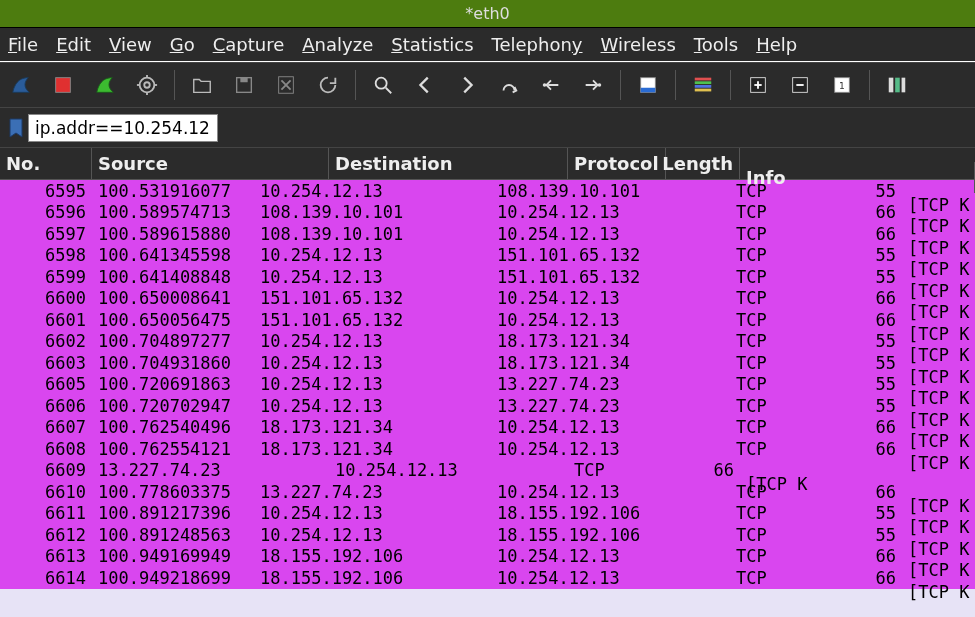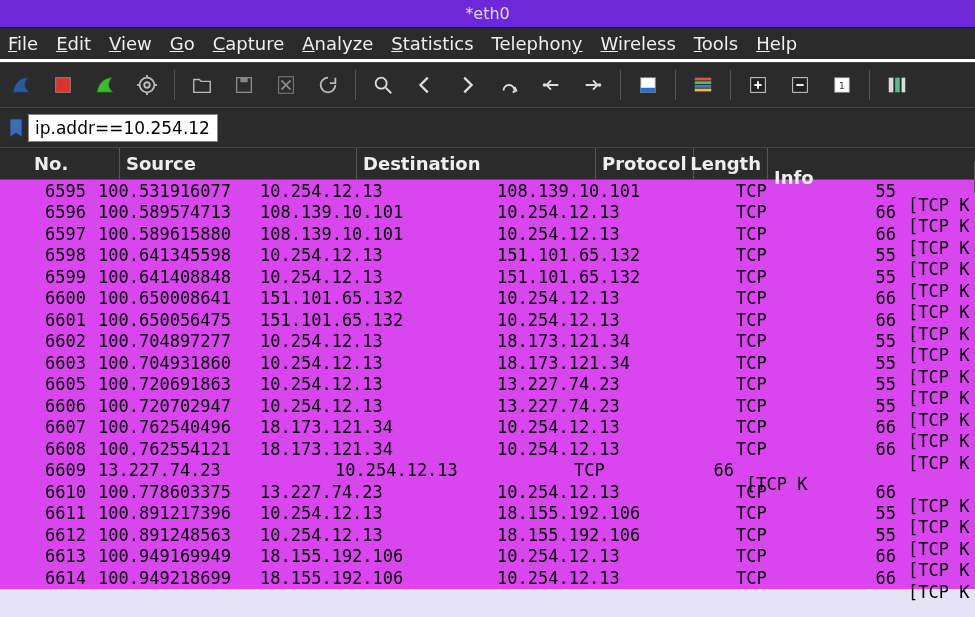"*eth0" .titlebar { background: #6d28d9 -> #4d7c0f }
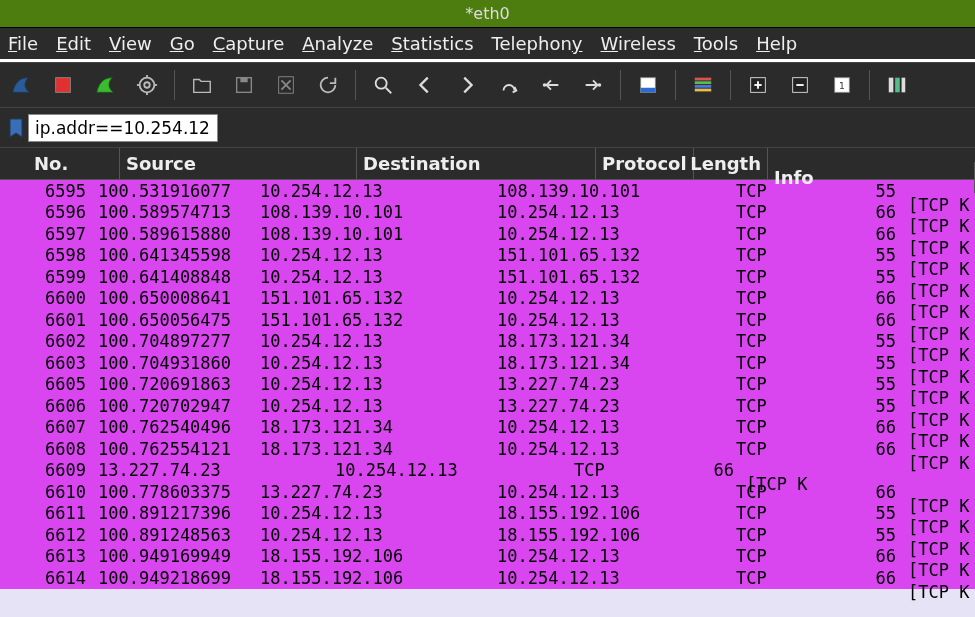"File" .menubar { border-bottom: 3px solid #ffffff -> 1px solid #ffffff }
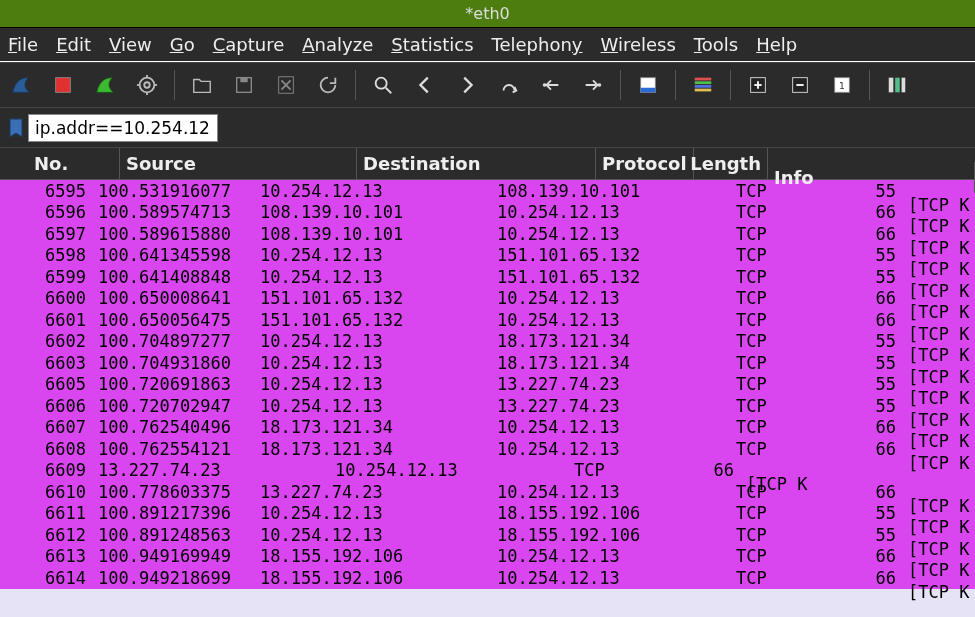"No." .phead { padding-left: 28px -> none }
